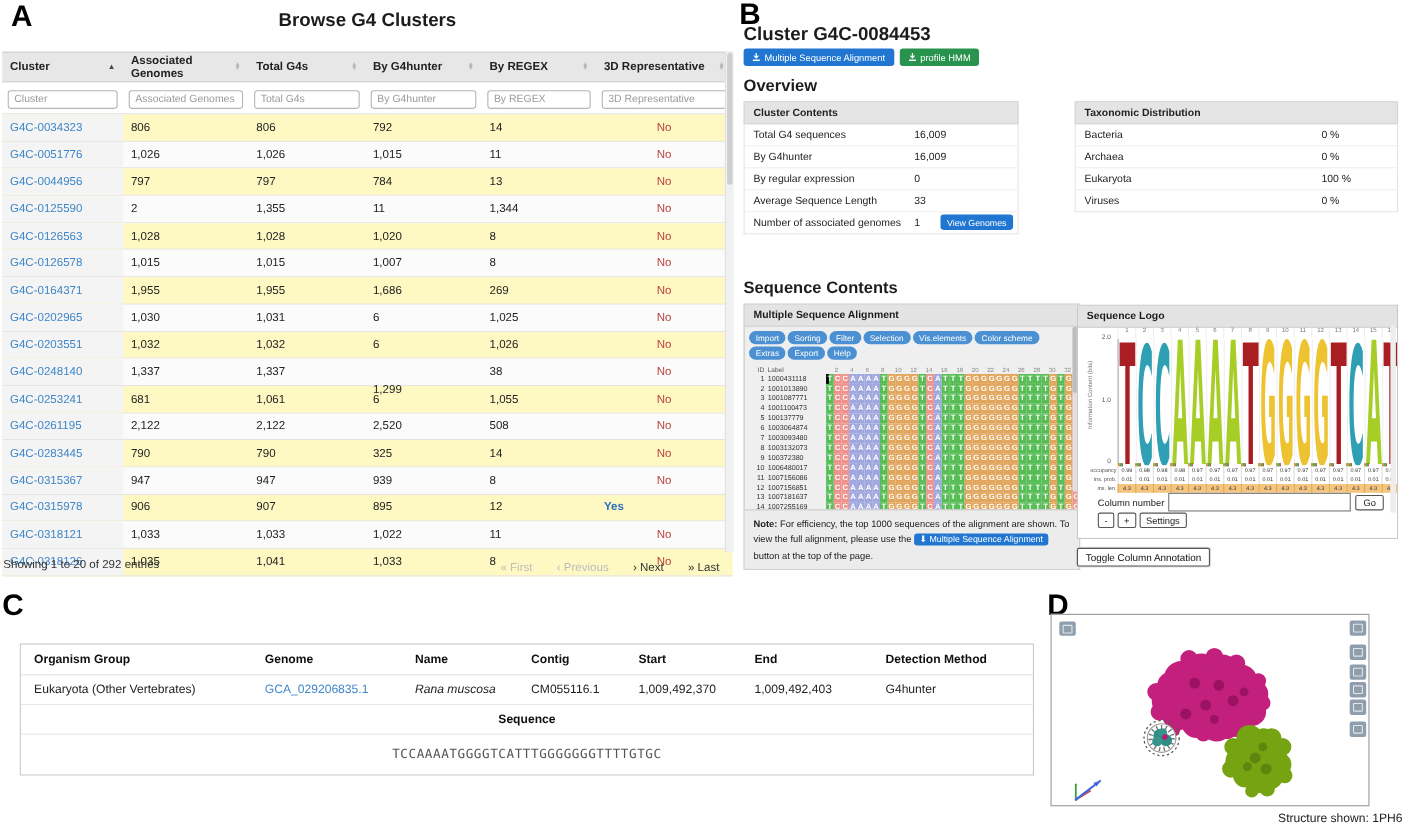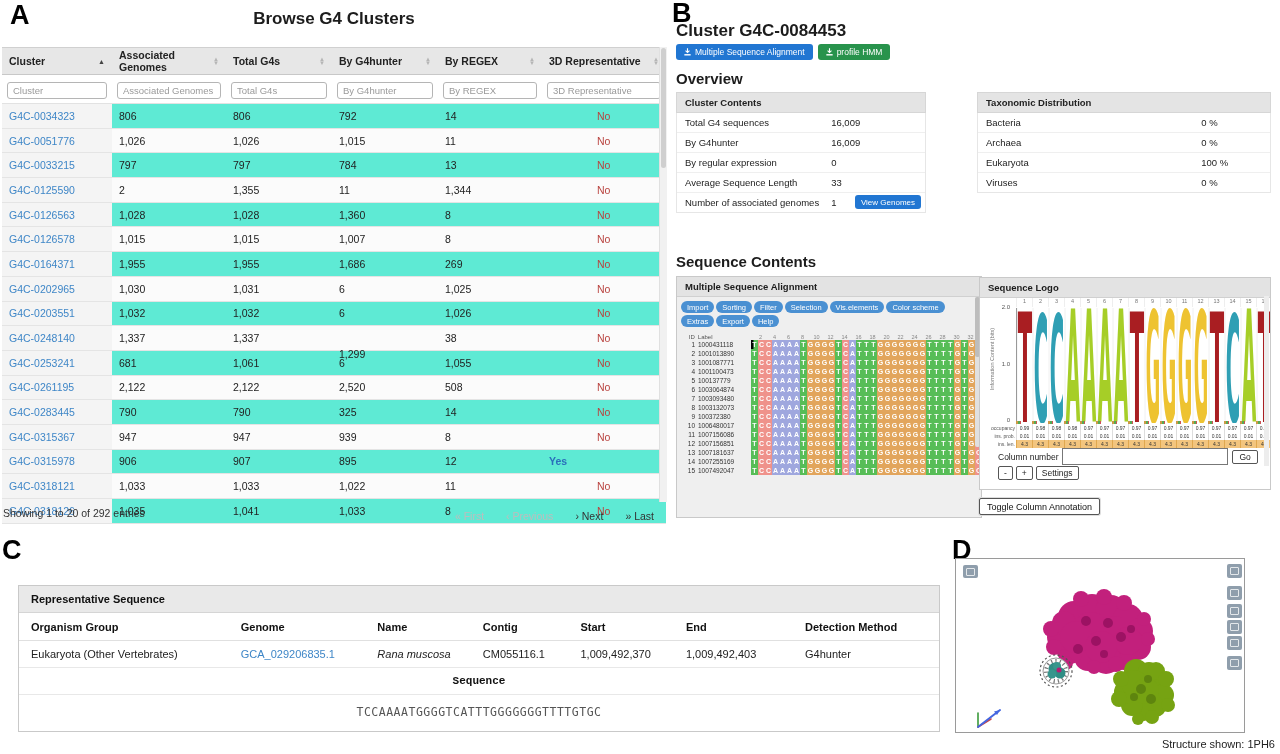"G4C-0034323" .ta-row { background: #5eead4 -> #fef9c3 }
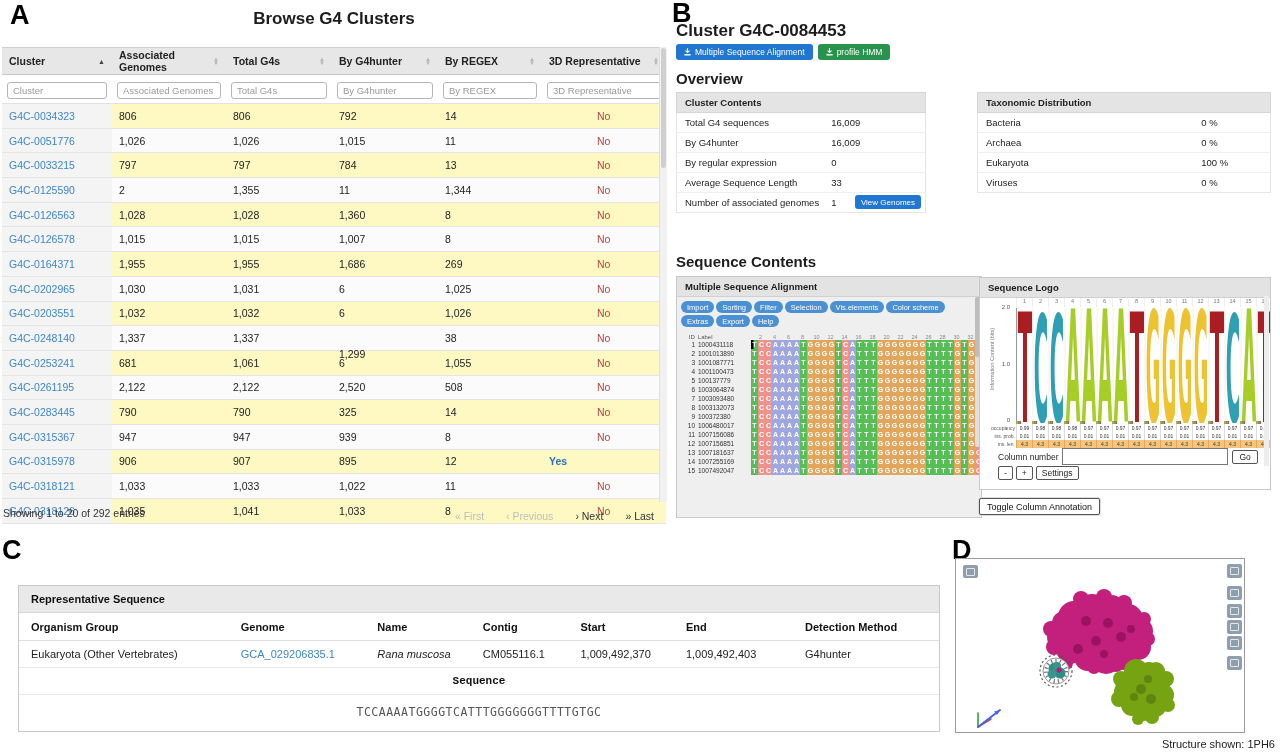"G4C-0033215" a.glink { text: G4C-0033215 -> G4C-0044956 }
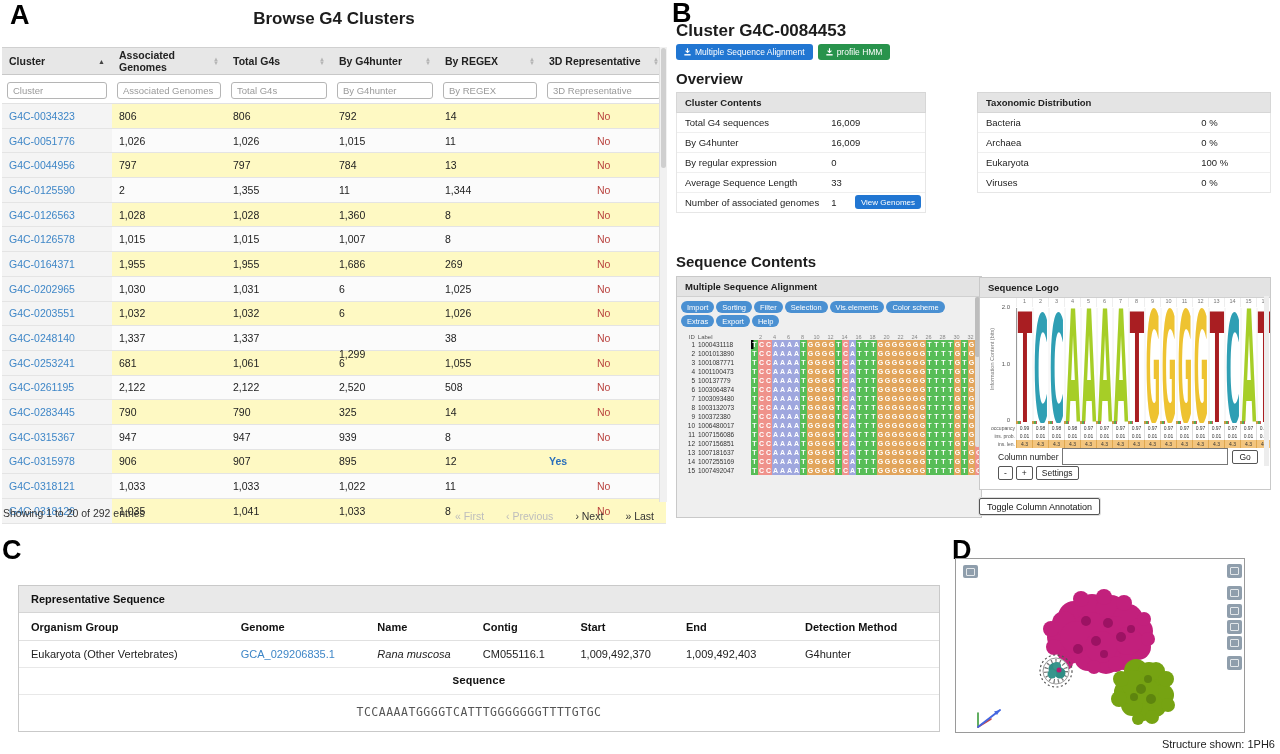"1,360" div.c { text: 1,360 -> 1,020 }
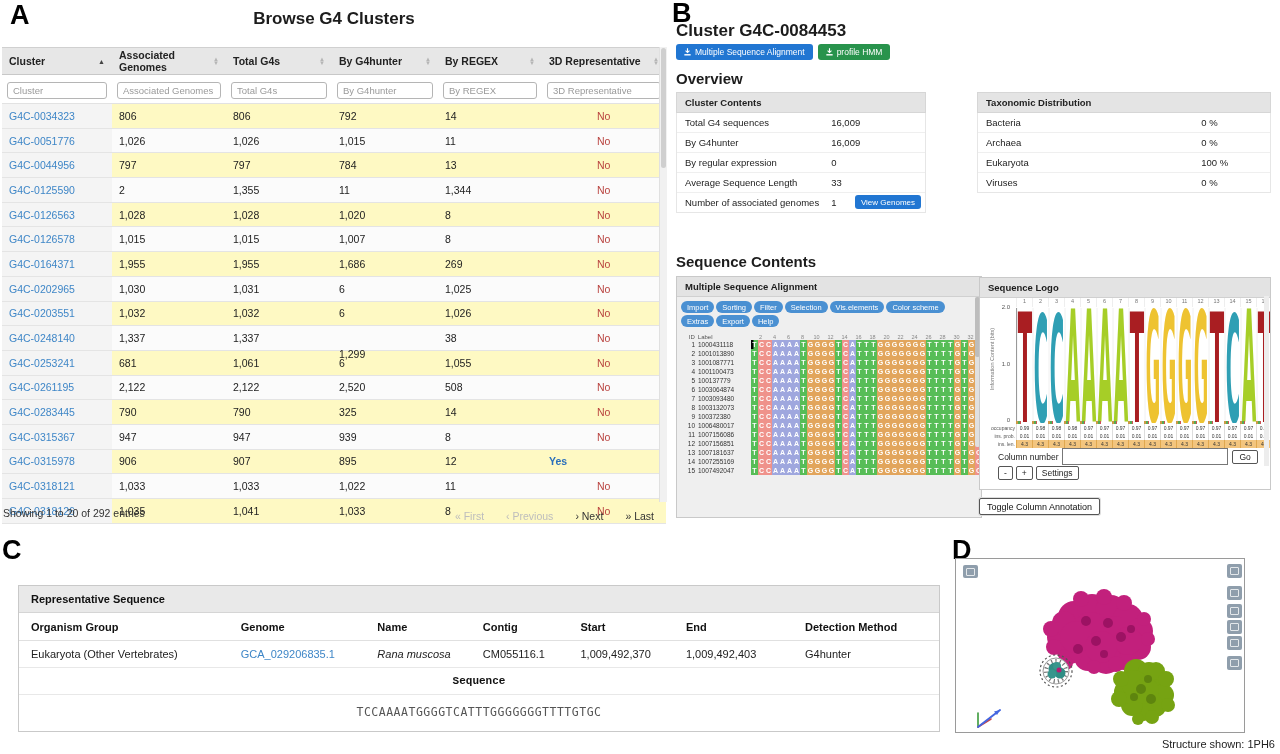"Note: For efficiency, the top" div { html: none -> <div> <b>Note:</b><span> For efficiency, the top 1000 sequences of the alignment are shown. To view the full alignment, please use the </span><button>⬇ <span>Multiple Sequence Alignment</span></button><span> button at the top of the page.</span> </div> }
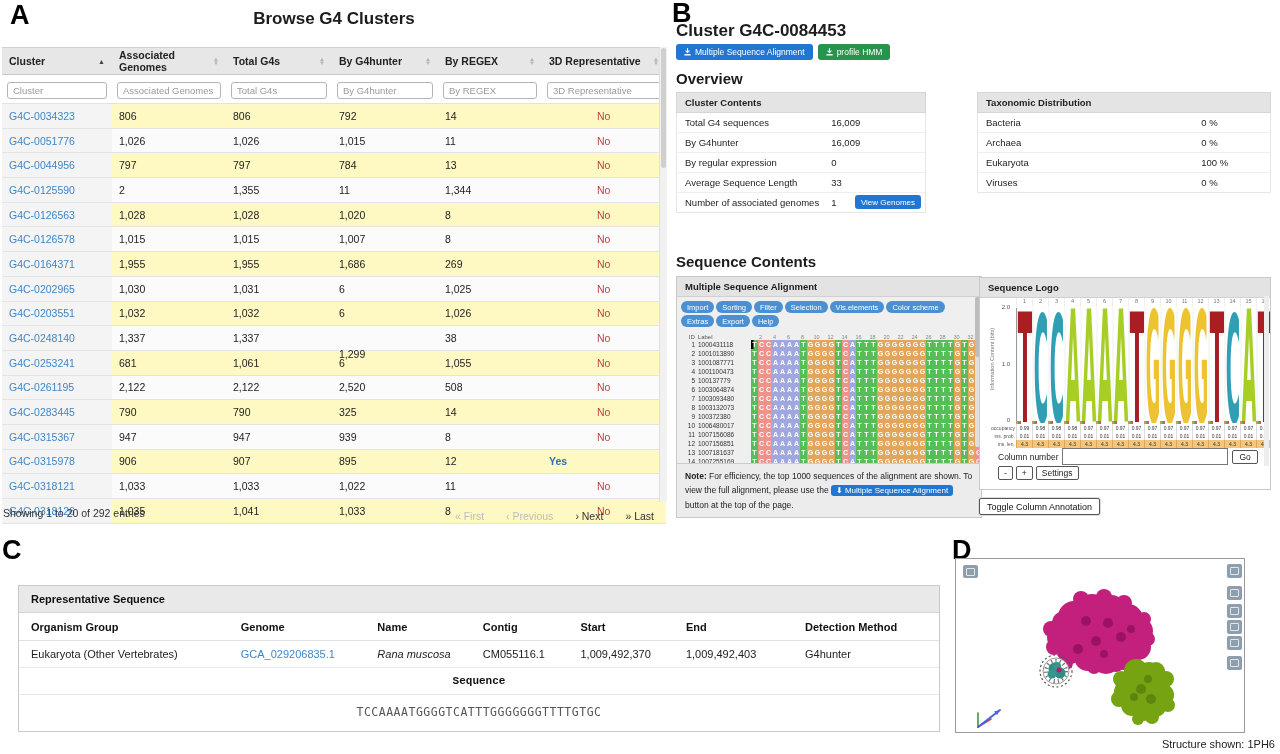"Representative Sequence" div { html: <div>Representative Sequence</div> -> none }
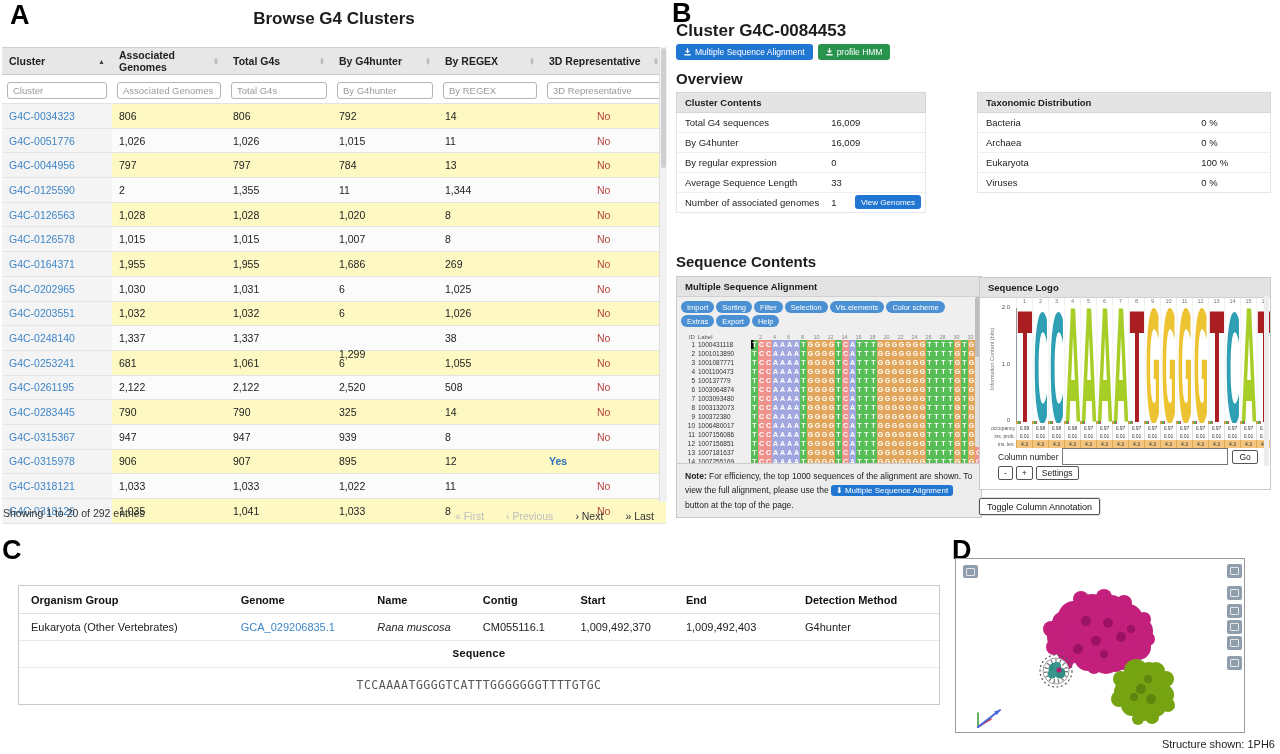"Sequence" #pc-seqh { font-family: Liberation Mono, monospace -> none }
